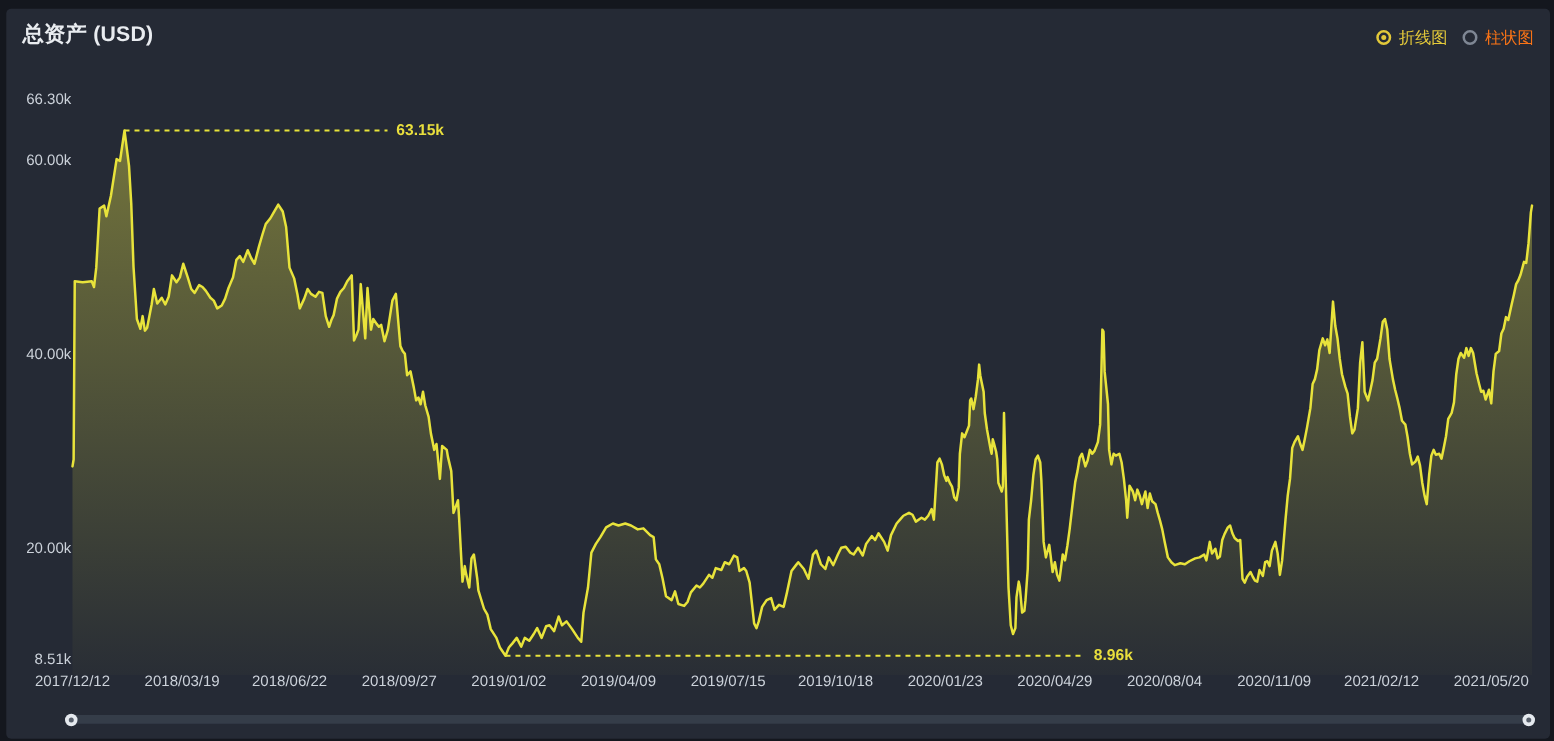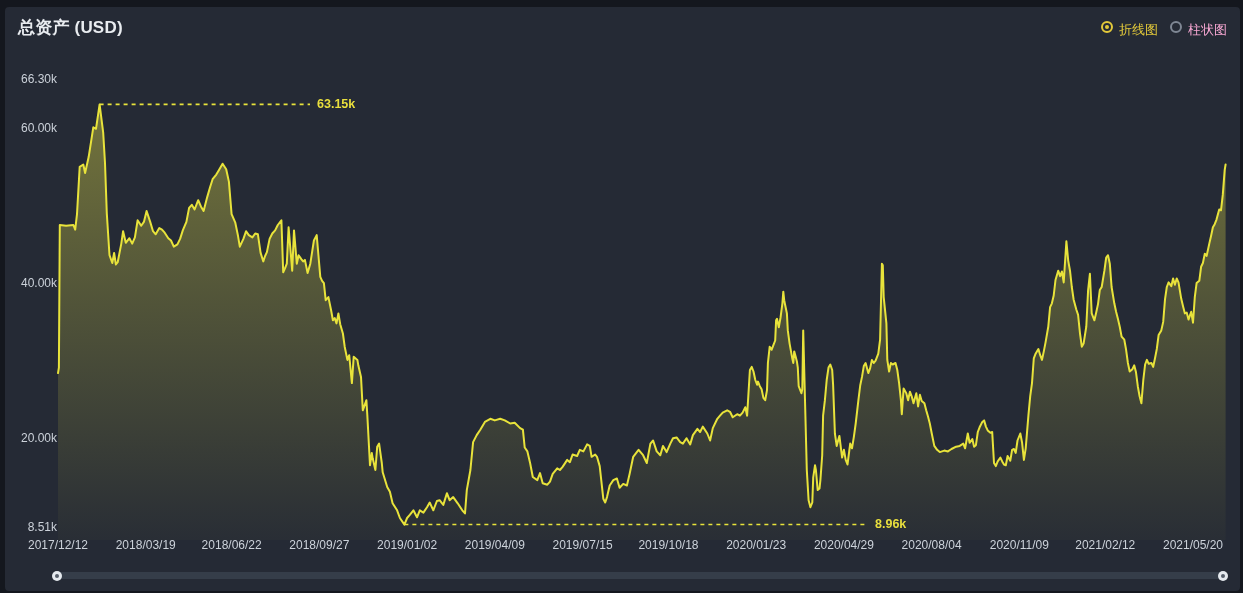"折线图" .legend-item { align-items: none -> center }
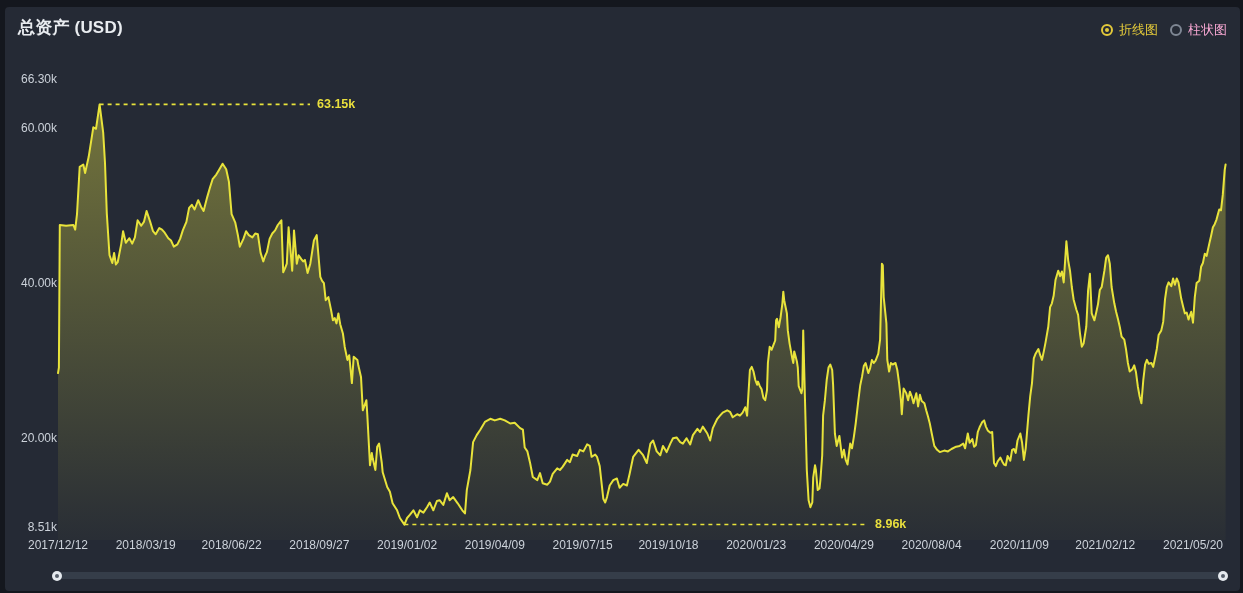"柱状图" .legend-item.unsel span.lbl { color: #f9a8d4 -> #f97316 }
